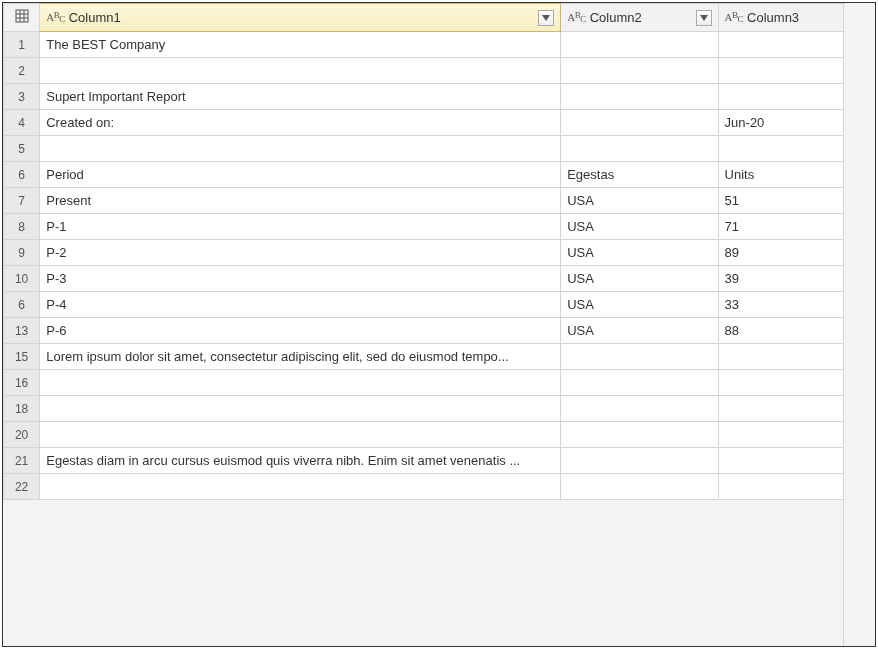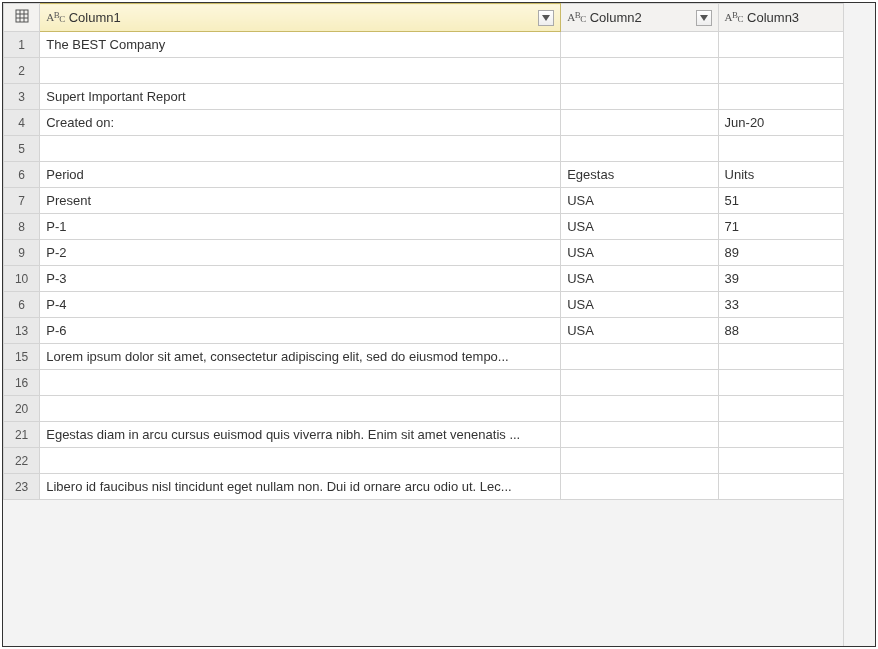"18" tr { html: none -> <tr> <td>18</td> <td></td> <td></td> <td></td> </tr> }
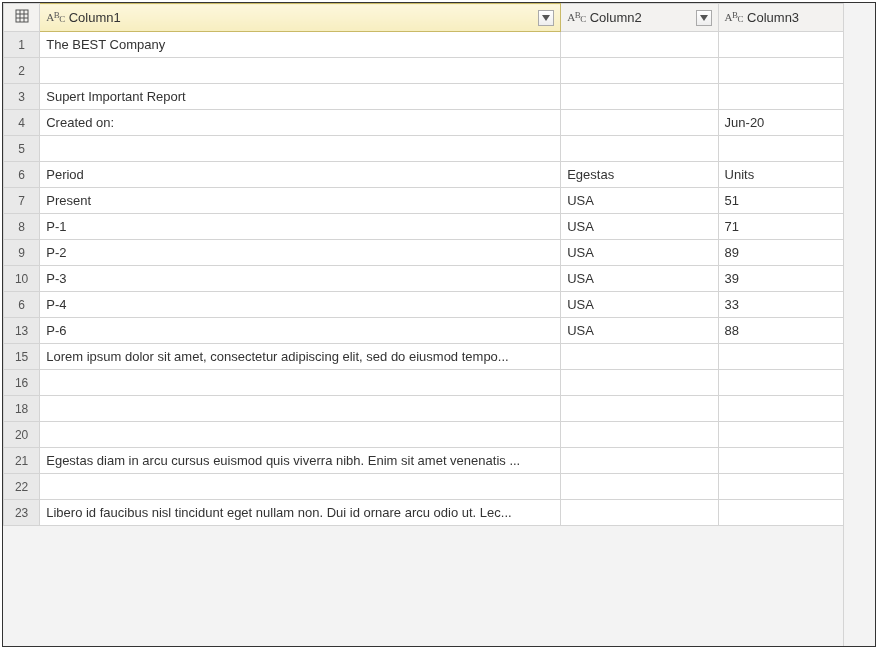"23" tr { html: <tr> <td>23</td> <td>Libero id faucibus nisl tincidunt eget nullam non. Dui id ornare arcu odio ut. Lec...</td> <td></td> <td></td> </tr> -> none }
